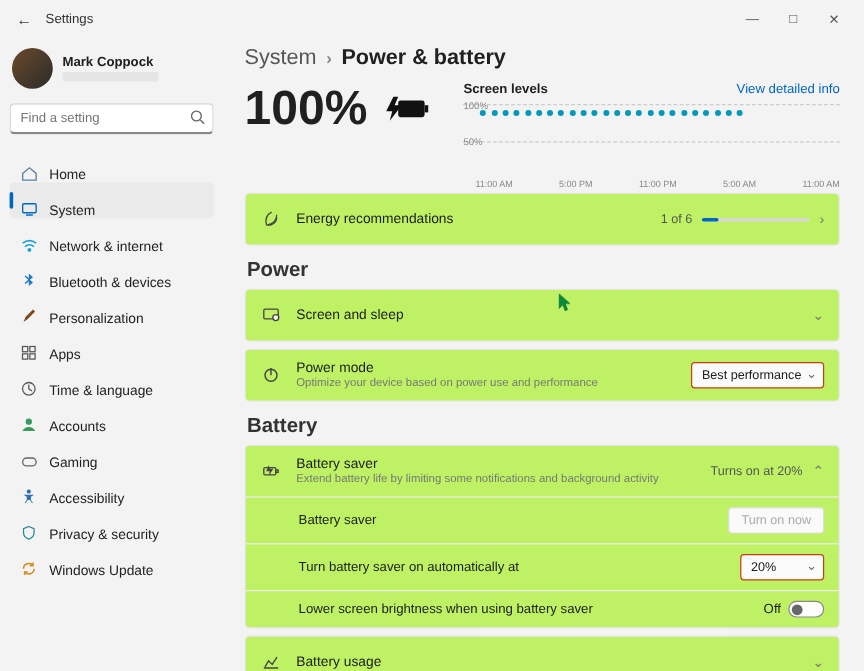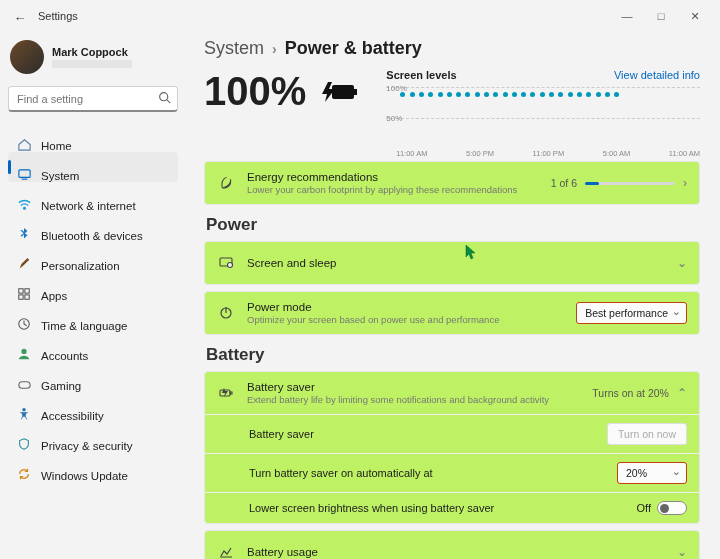"Lower your carbon footprint by" div.d { html: <div>Lower your carbon footprint by applying these recommendations</div> -> none }
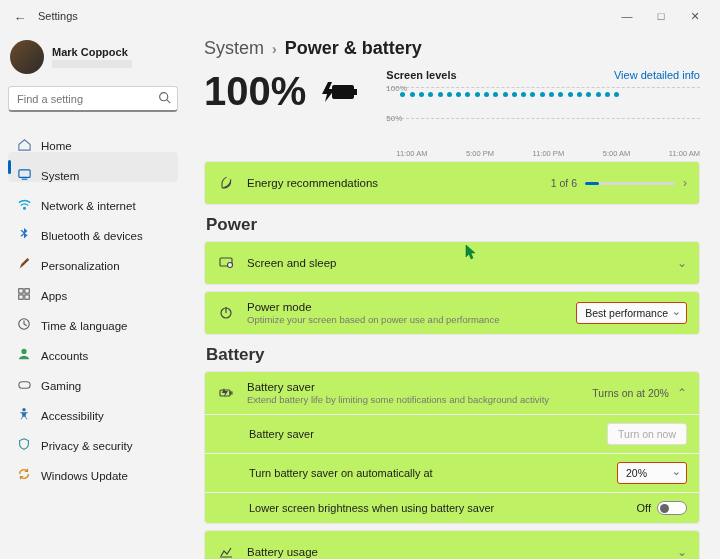"Optimize your screen based on" div.d { text: screen -> device }
